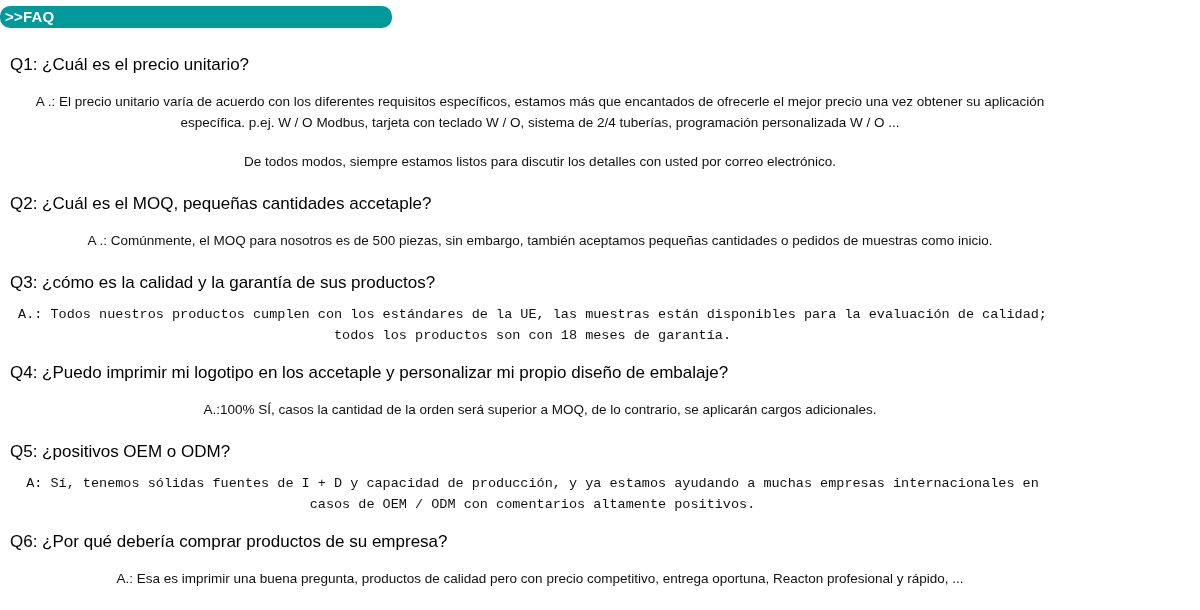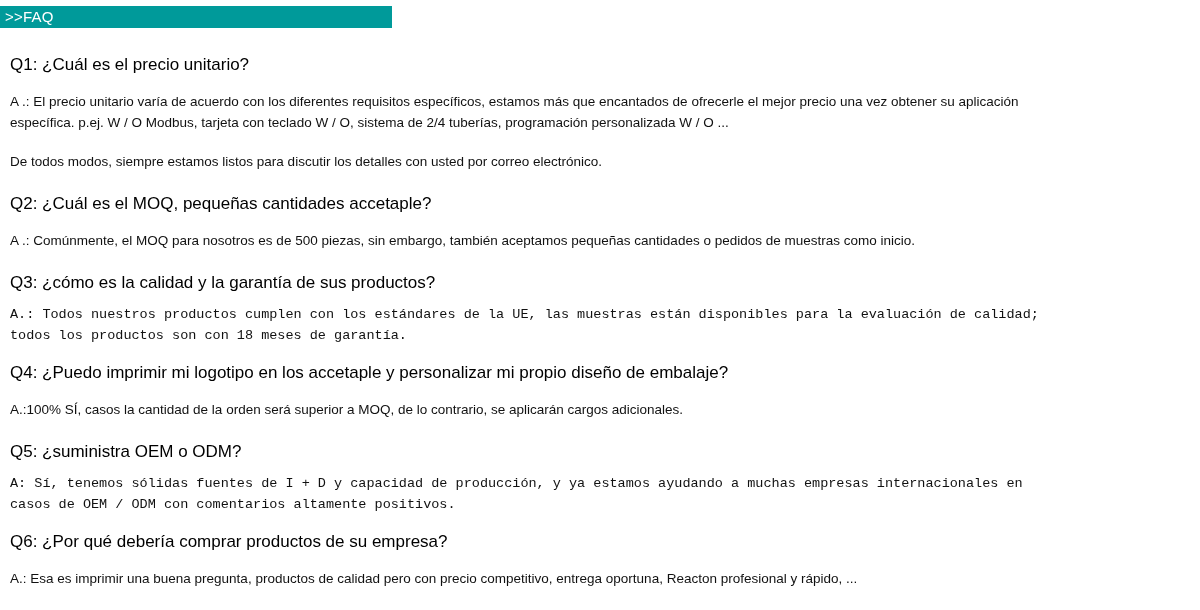">>FAQ" .faq-header { border-radius: none -> 10px; font-weight: normal -> bold }
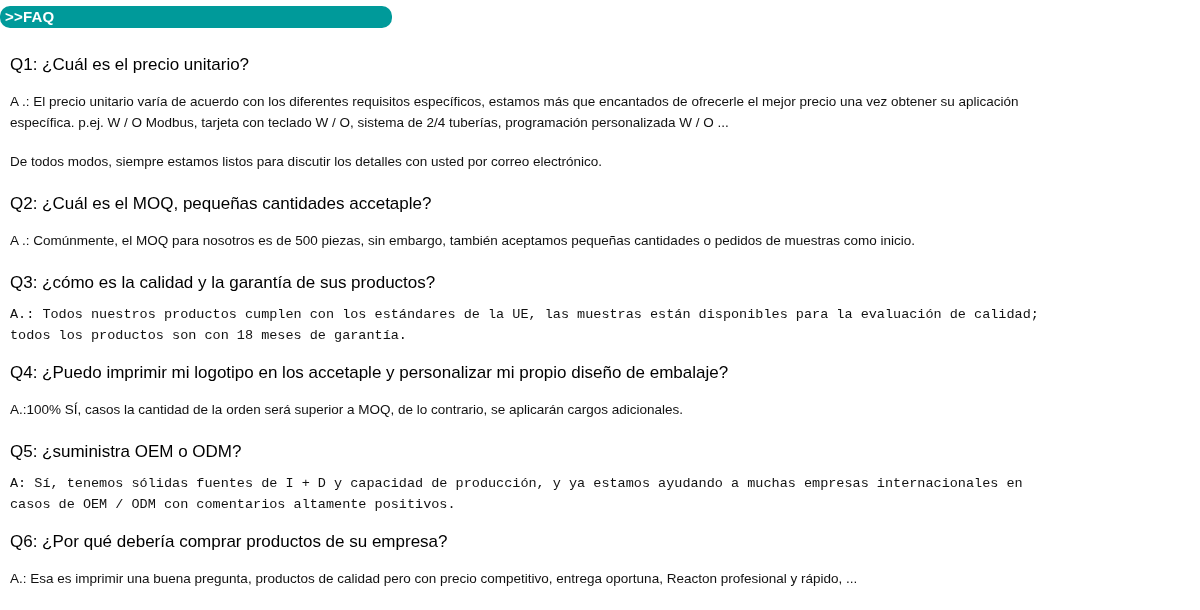"A .: El precio unitario" .answer { text-align: none -> center }
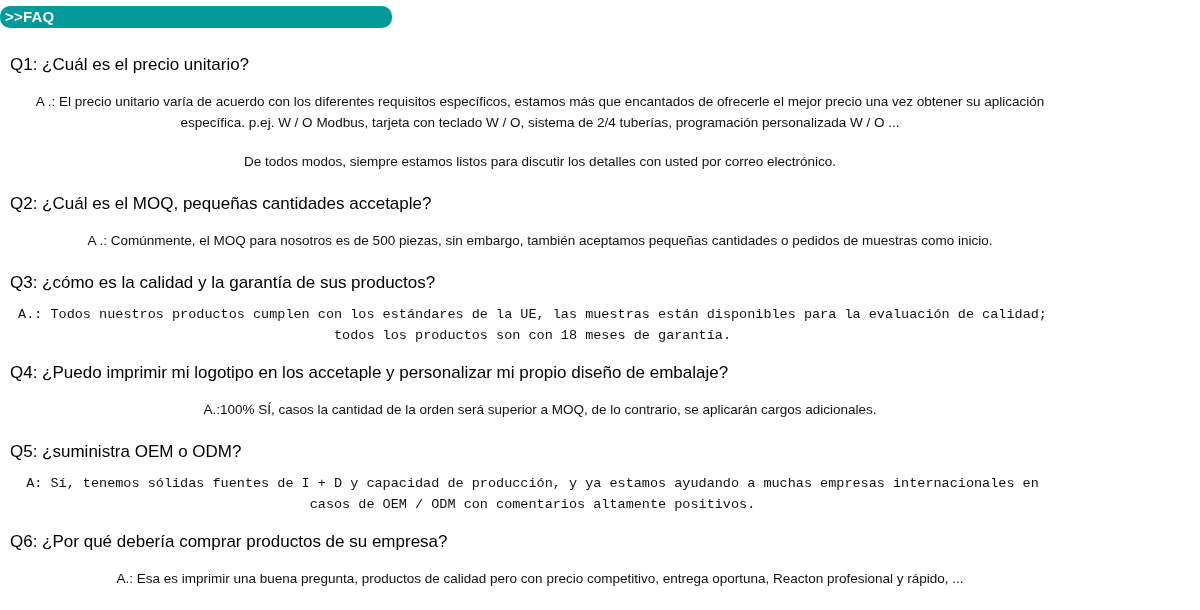"Q5: ¿suministra OEM o ODM?" p.question { text: suministra -> positivos }
